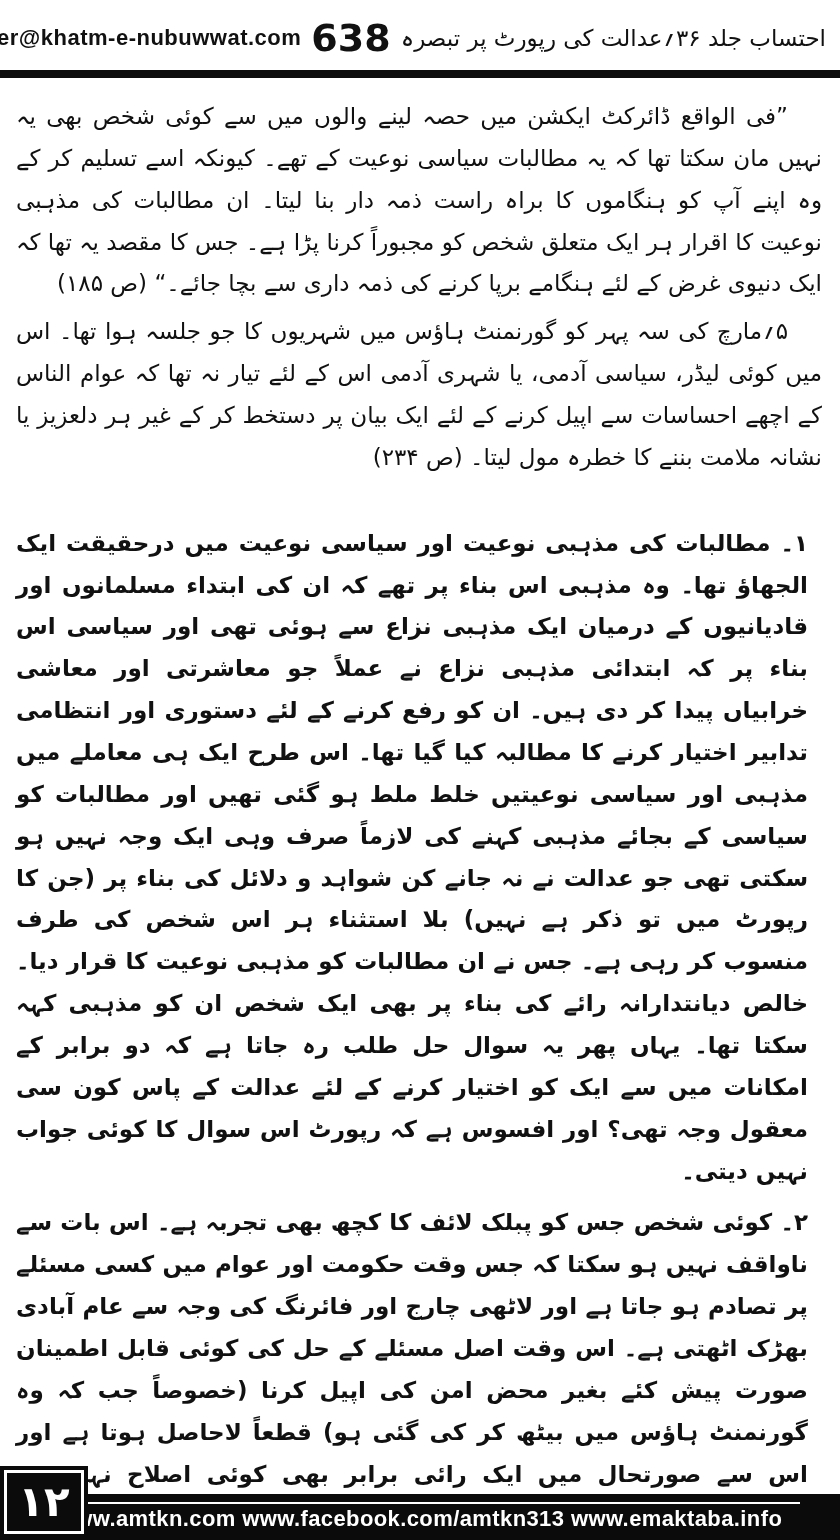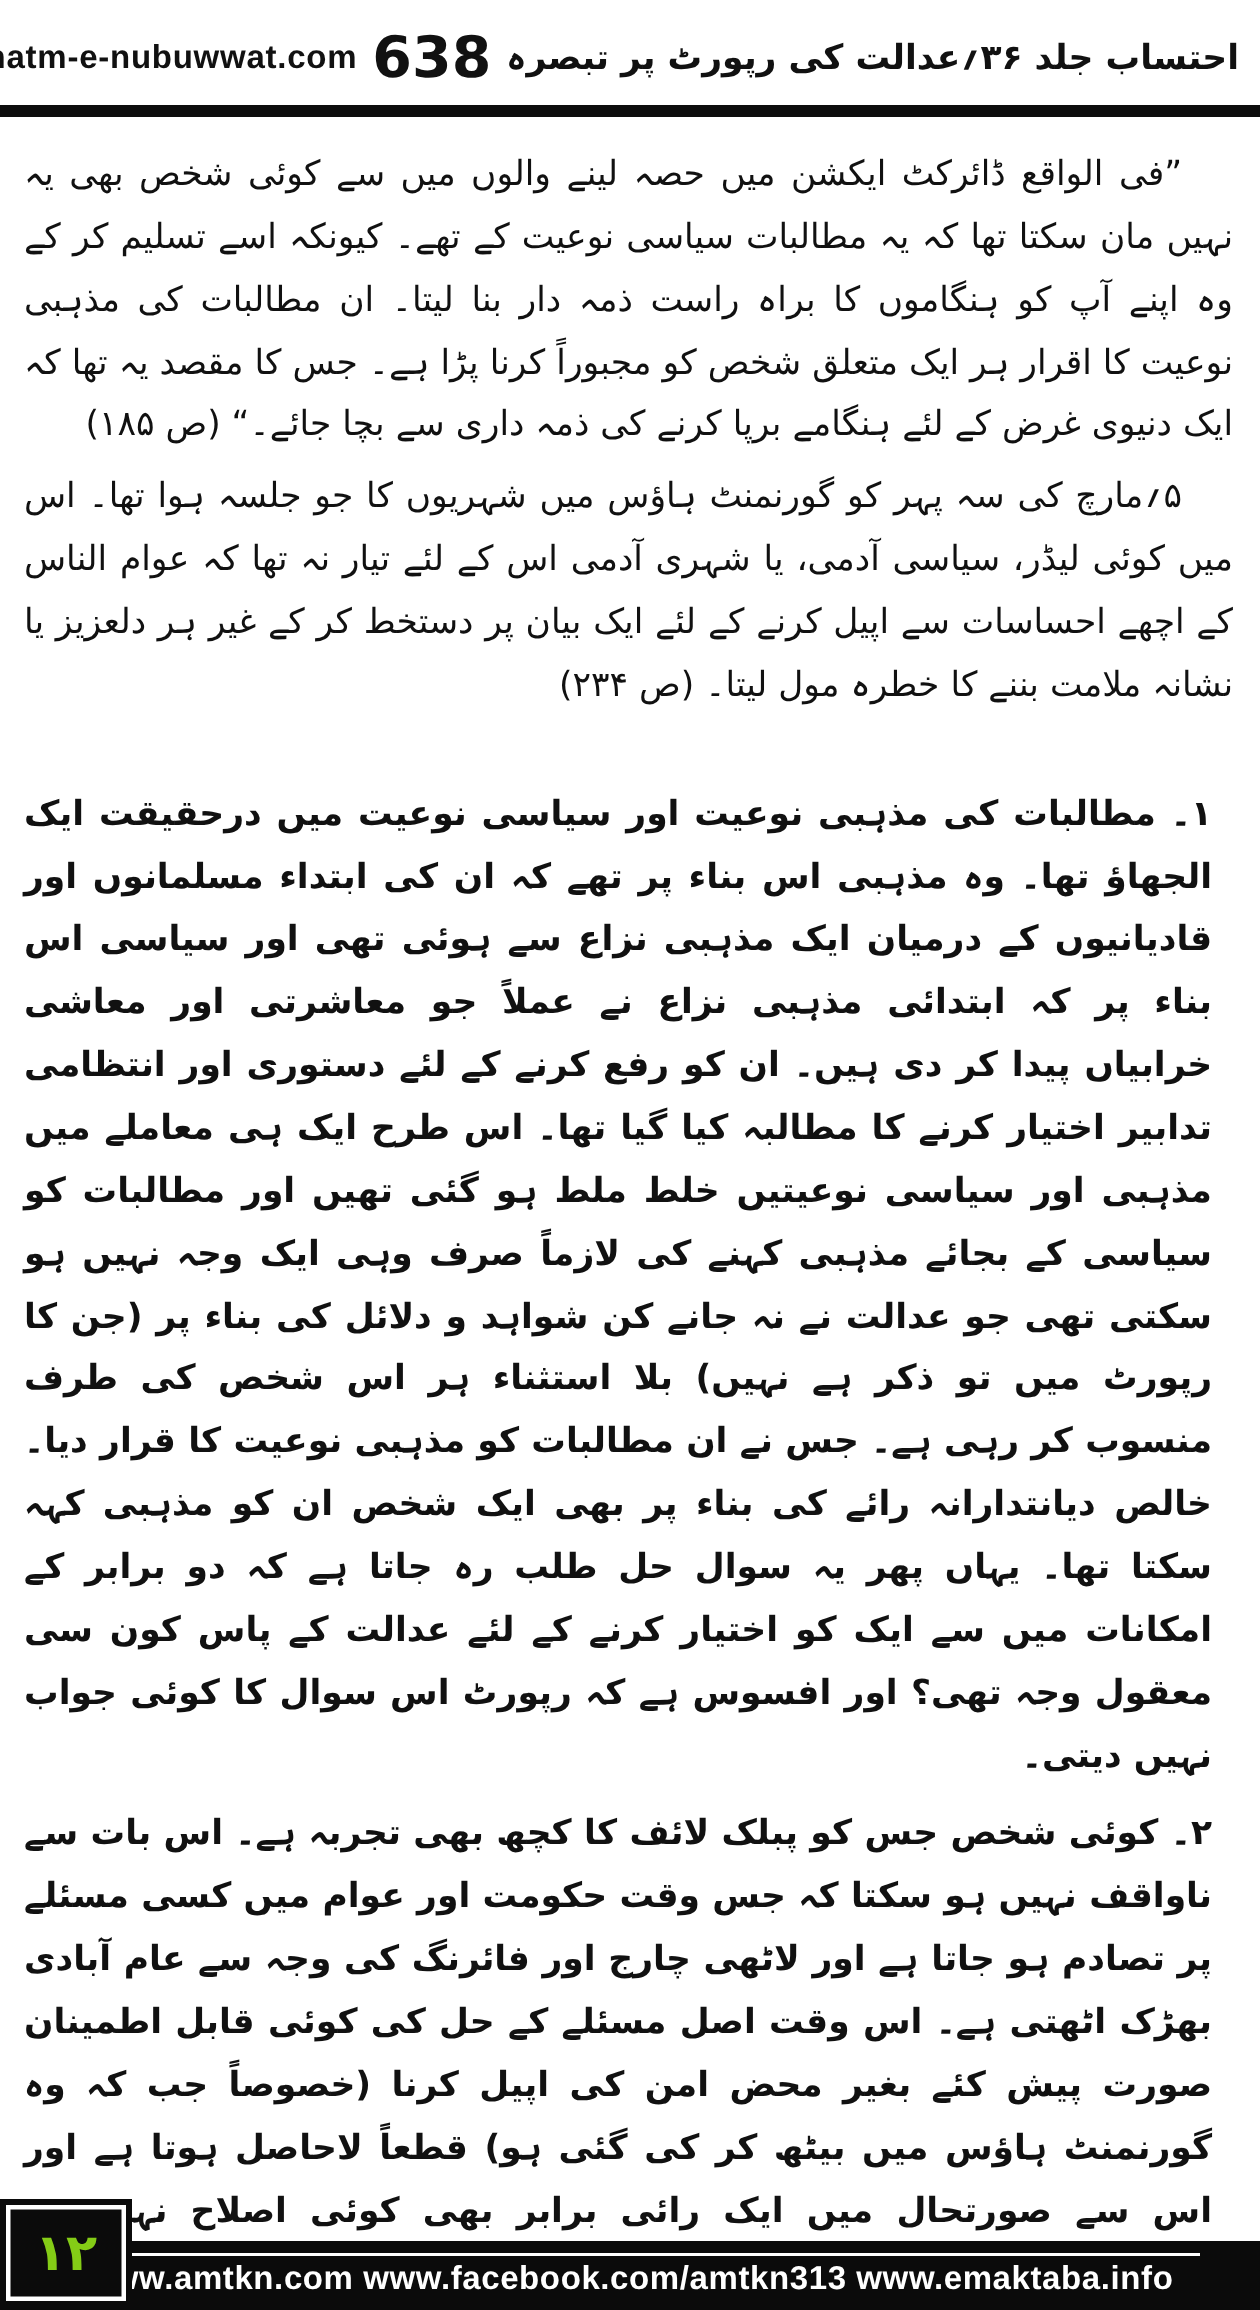"احتساب جلد ۳۶؍عدالت کی رپورٹ" .header-title { font-weight: bold -> normal }
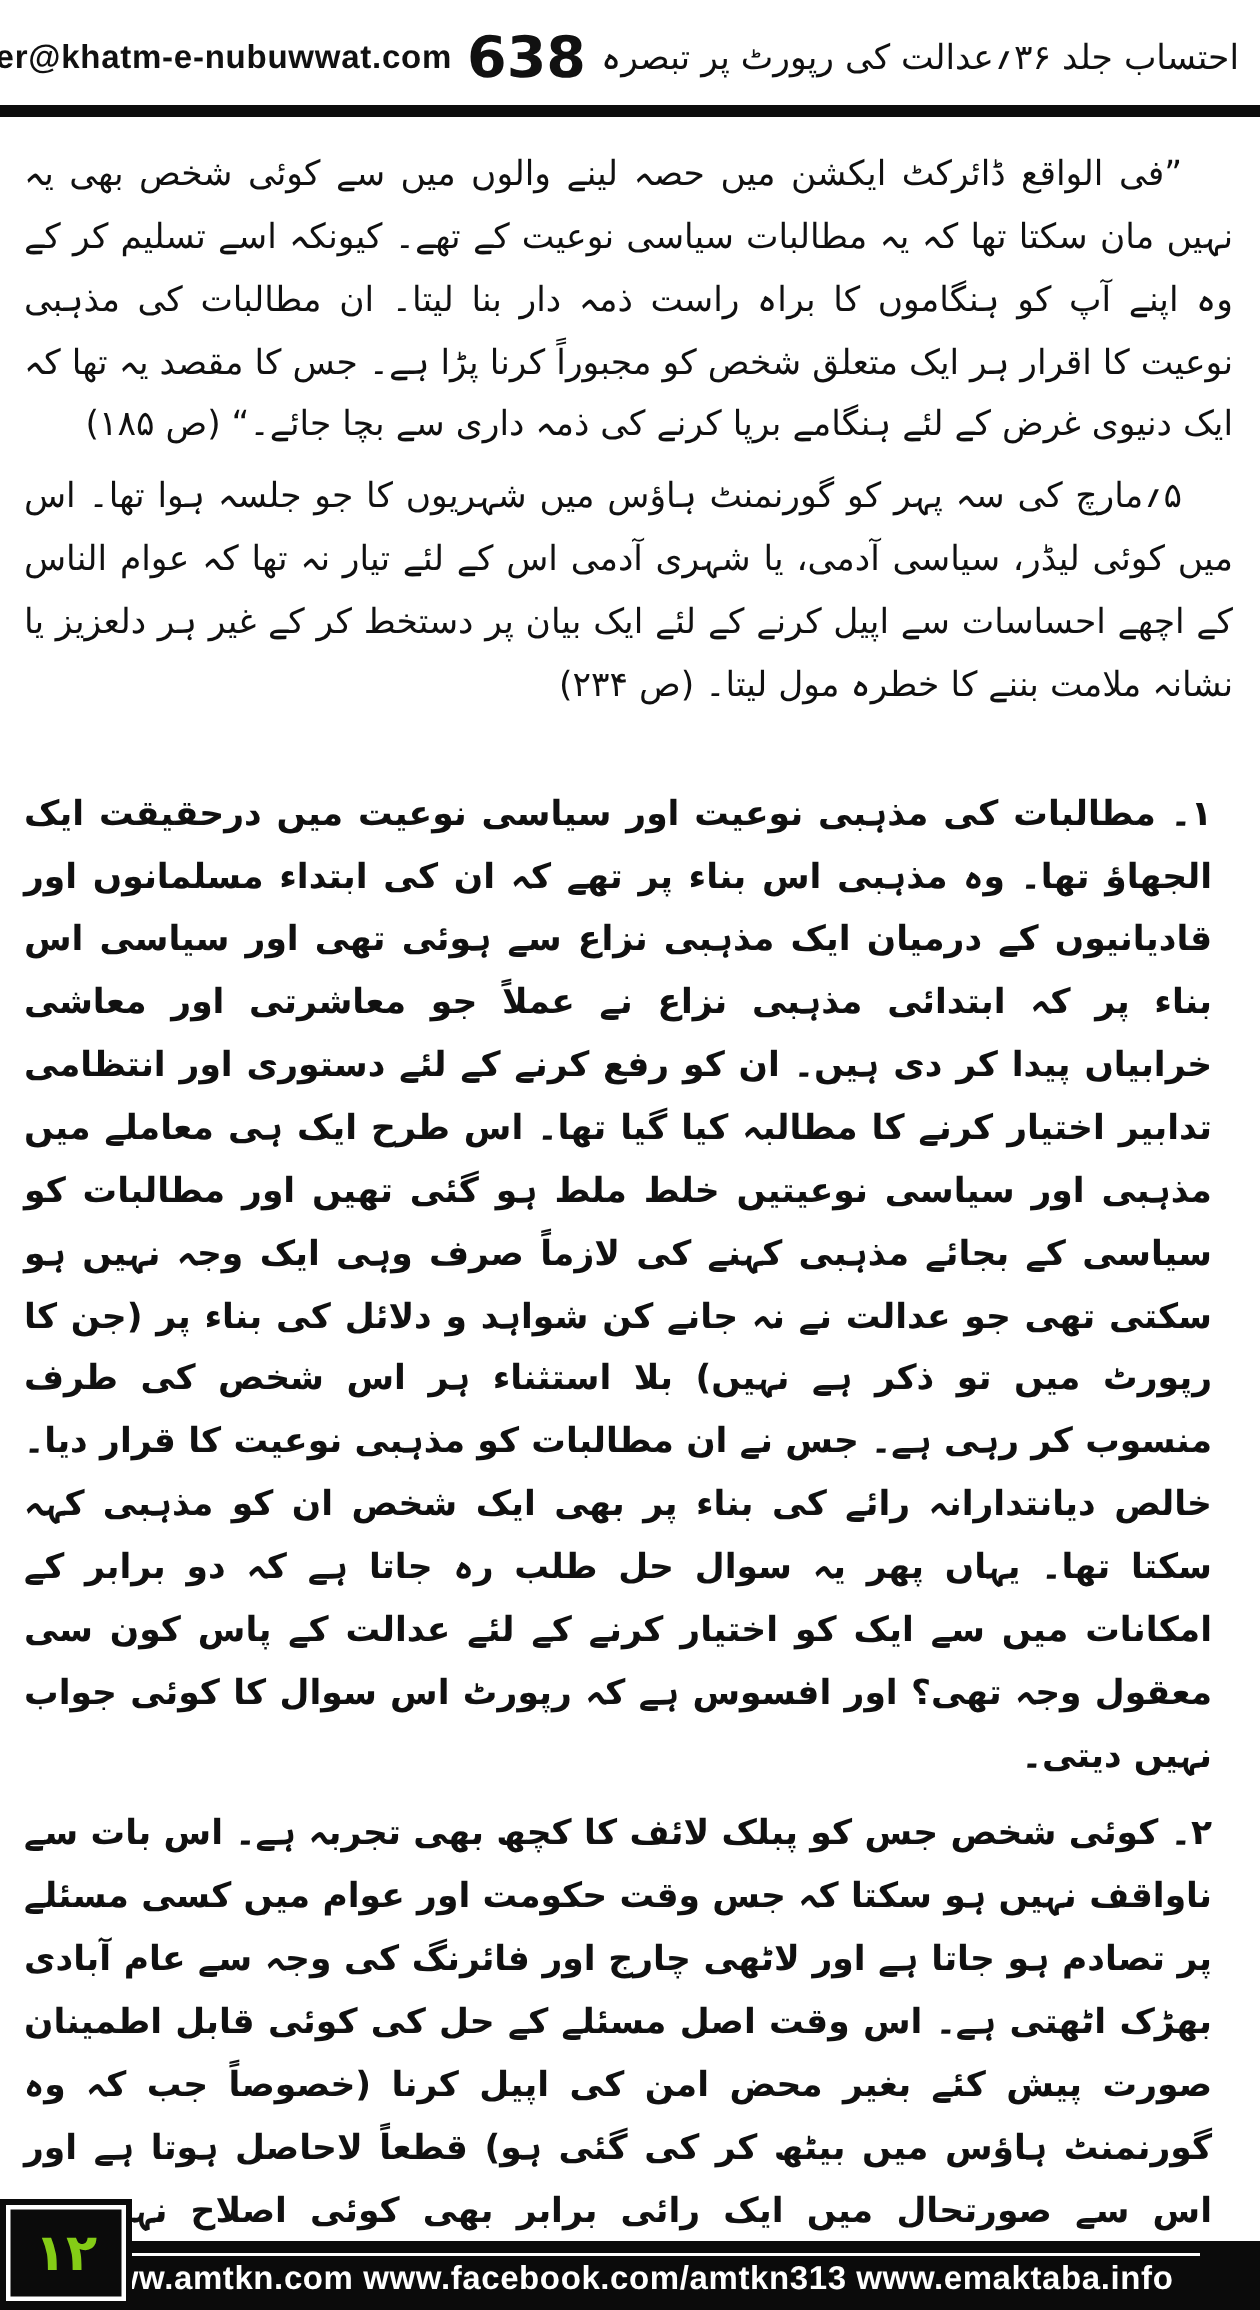"۱۲" .footer-pagebox { color: #84cc16 -> #ffffff; font-size: 34px -> 42px }
